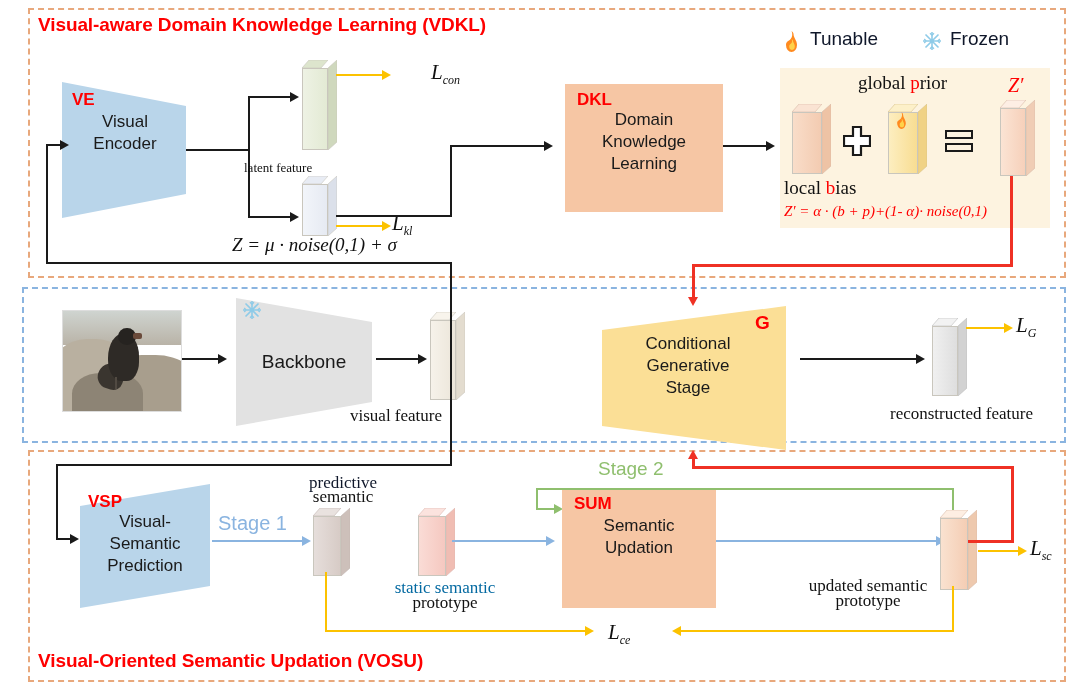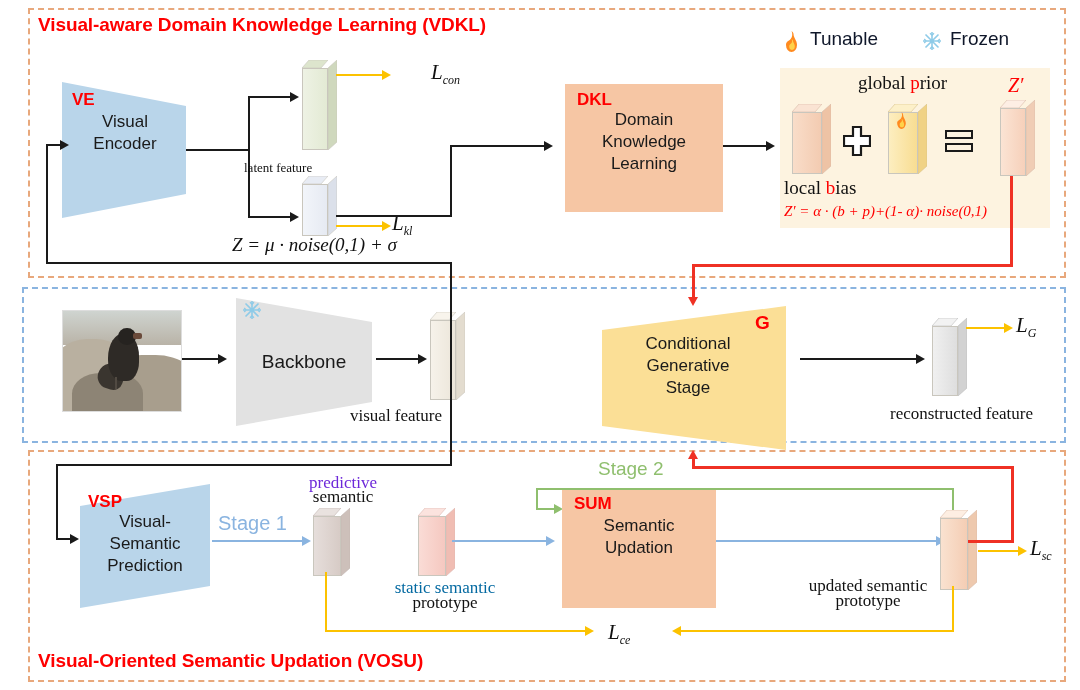"predictive" div.lbl { color: #6d28d9 -> #0f172a }
